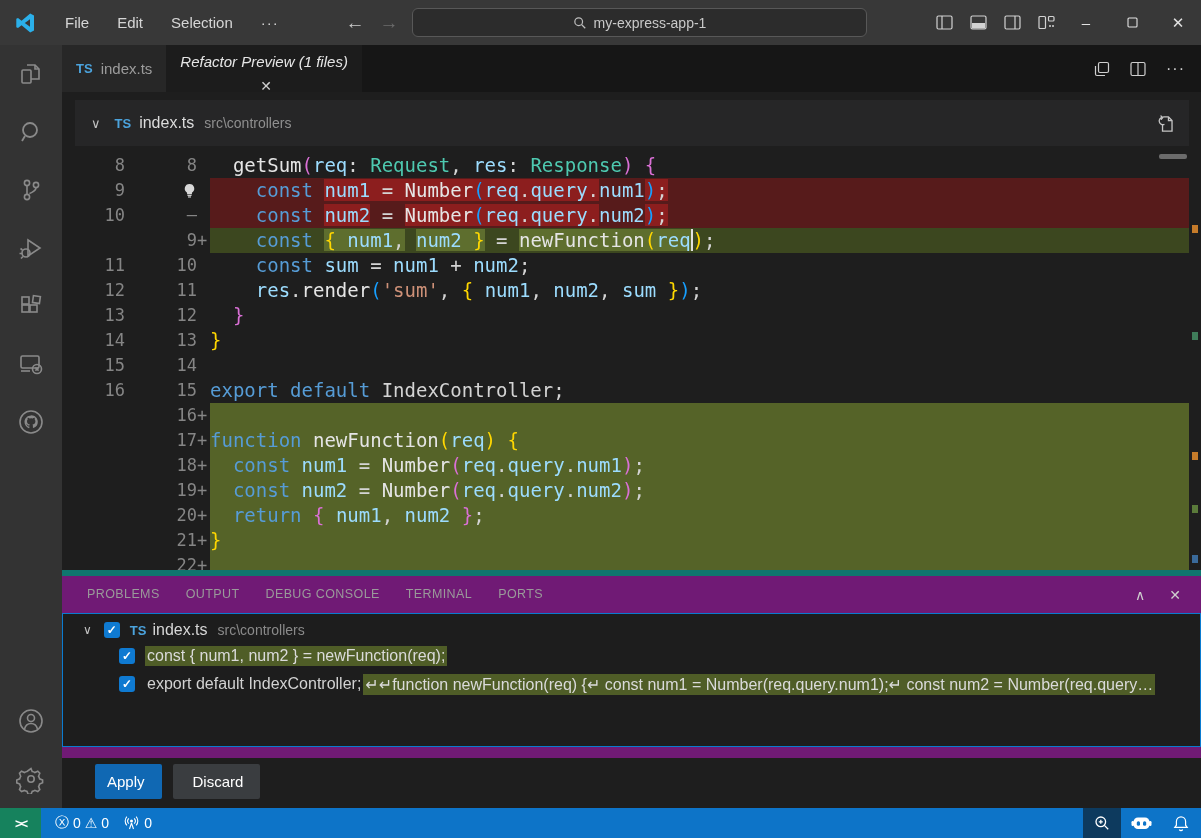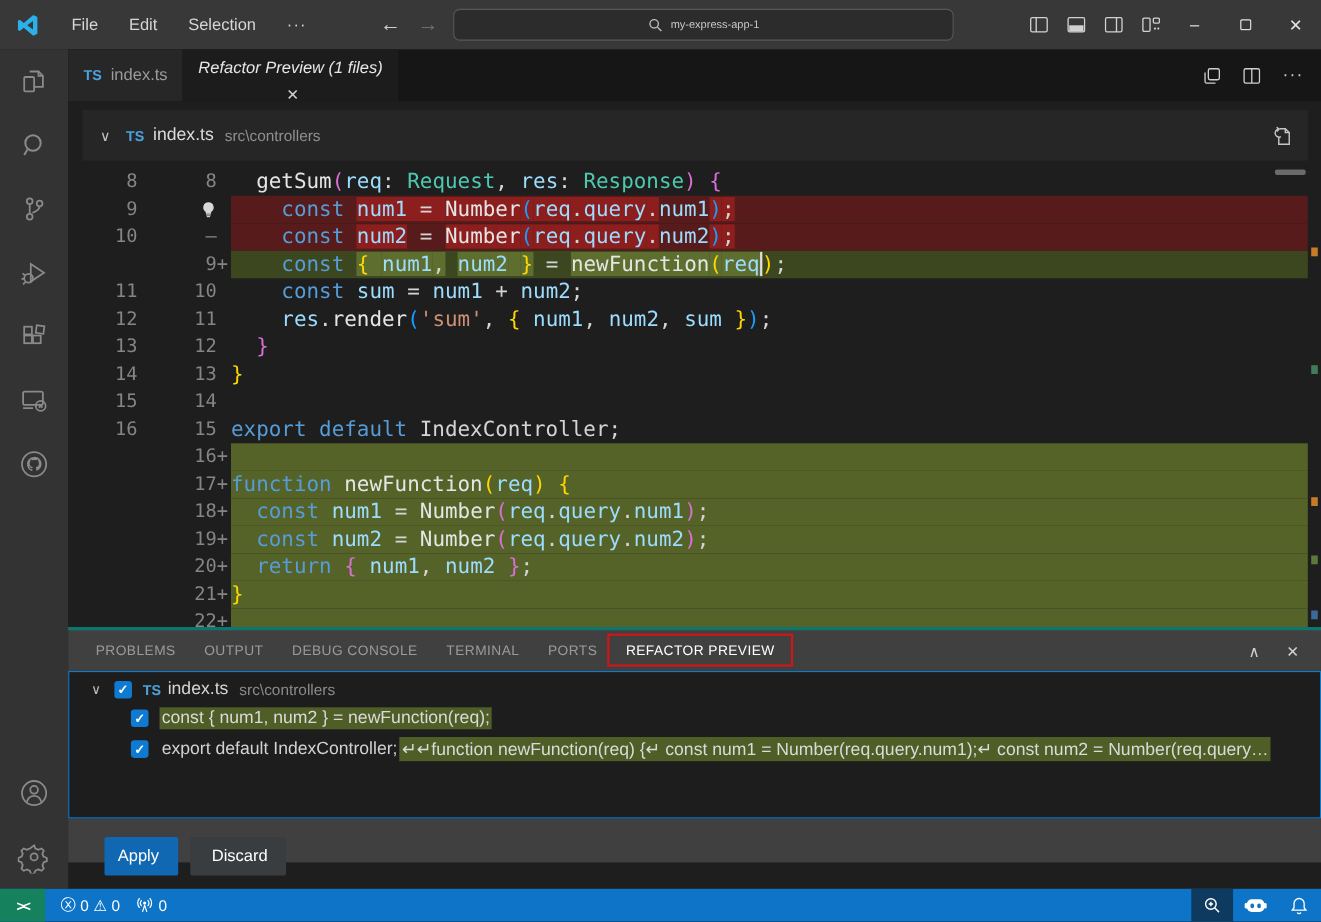"my-express-app-1" .searchbox { font-size: 10px -> 14px }
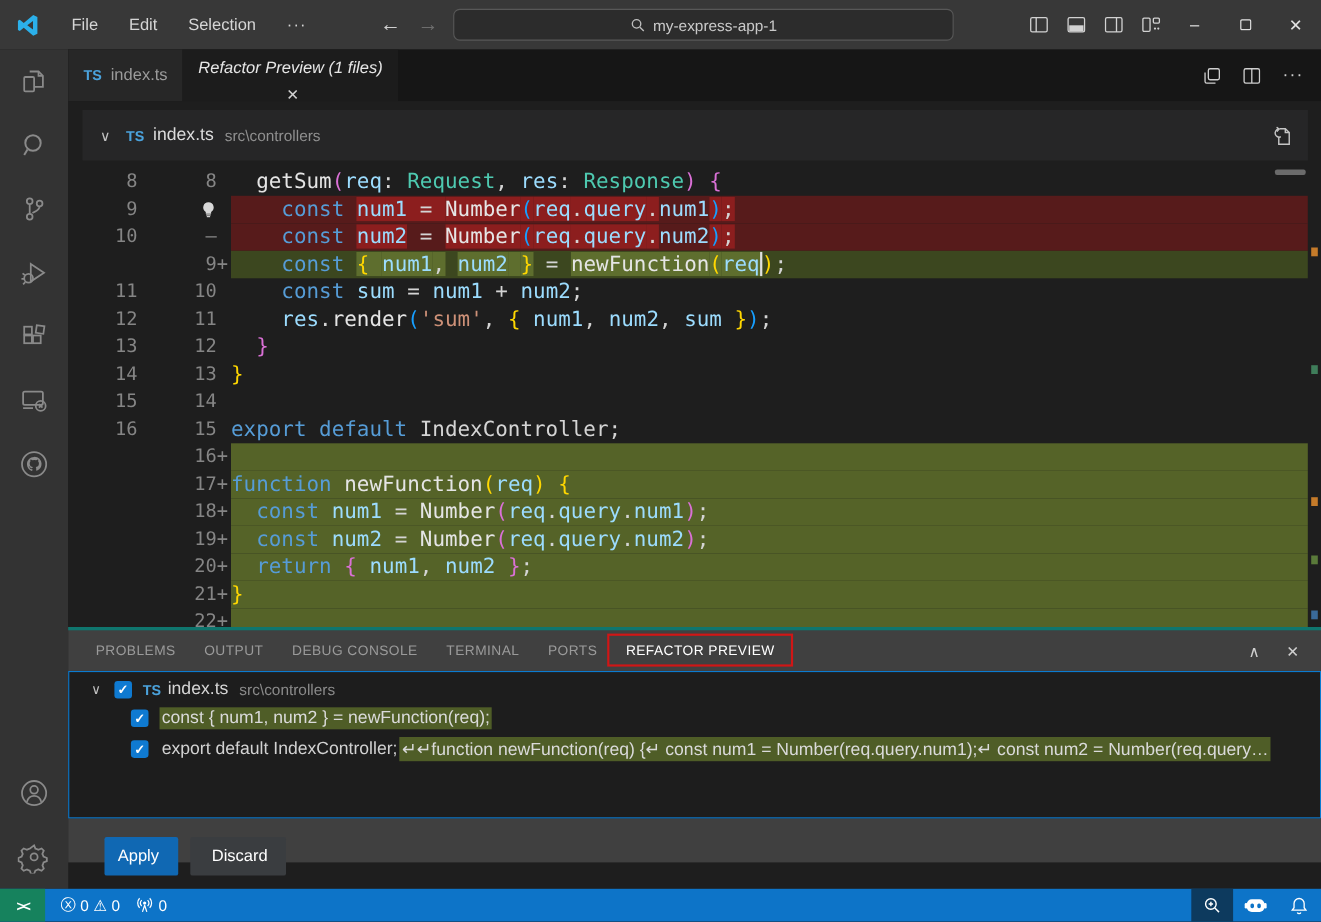"PROBLEMS" #panel { background: #404040 -> #701a75; border-top: 3px solid #0f766e -> 6px solid #0f766e; height: 214px -> 188px }
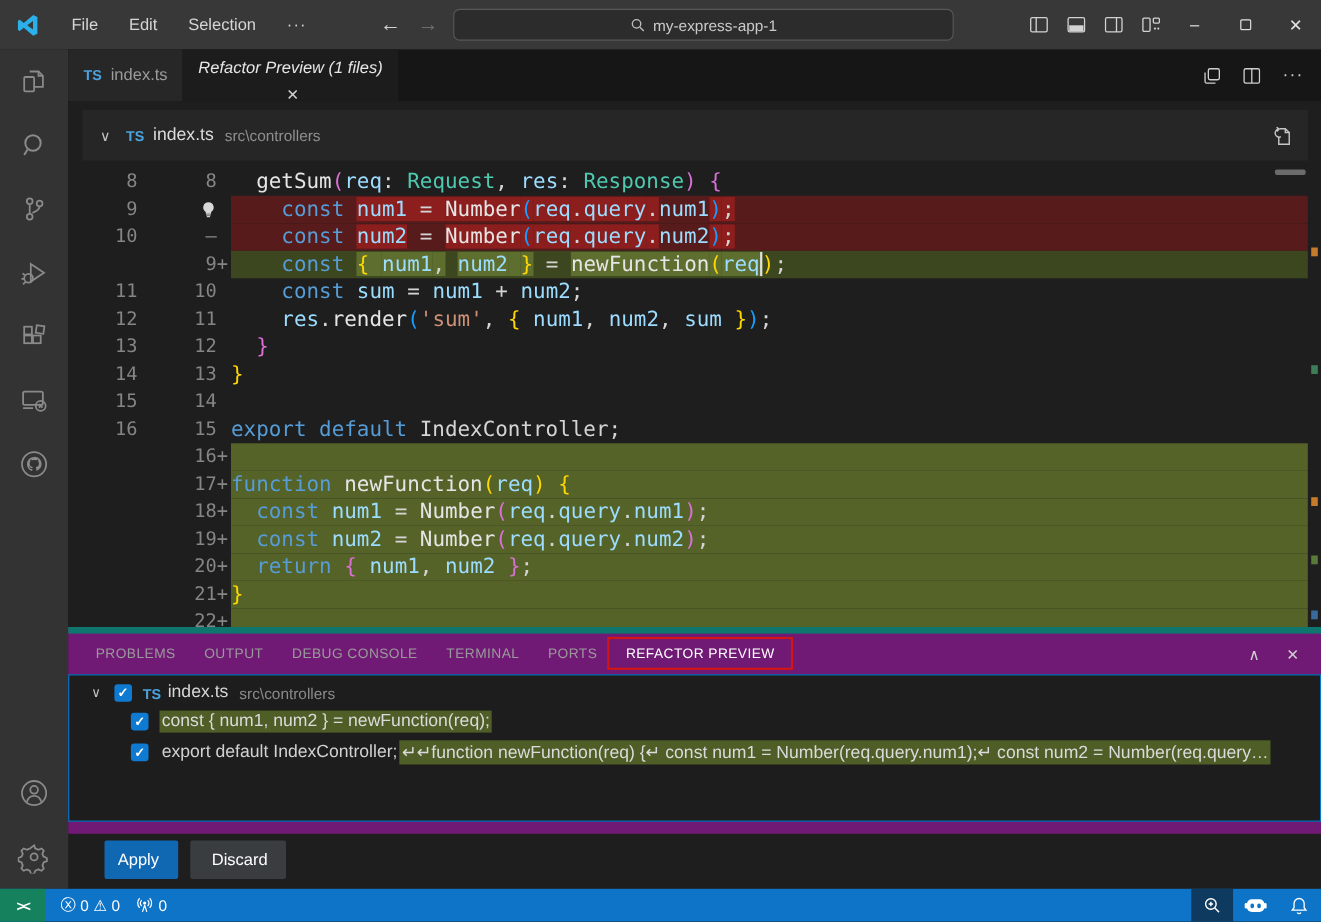"REFACTOR PREVIEW" span.panel-tab { html: <span>REFACTOR PREVIEW<span></span></span> -> none }
